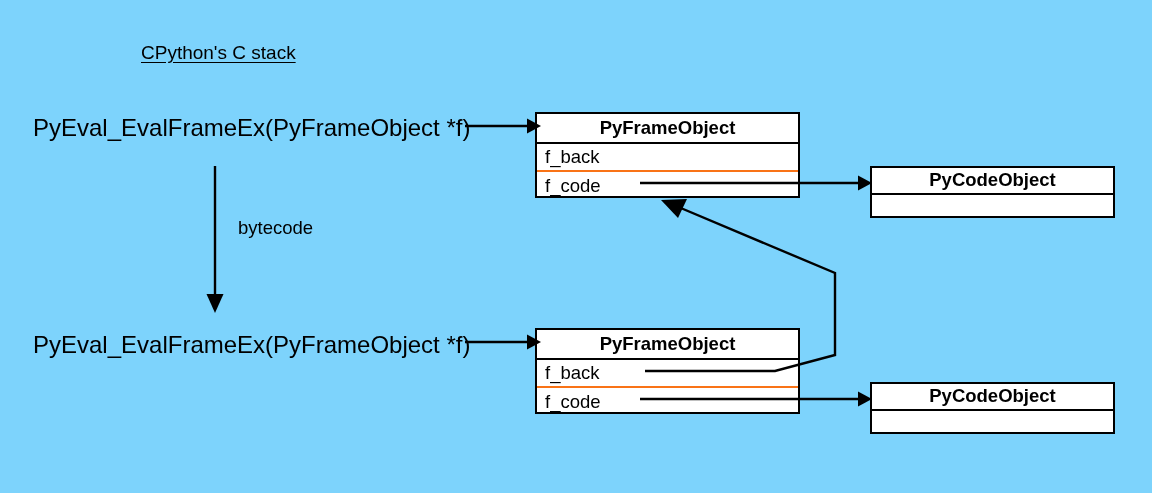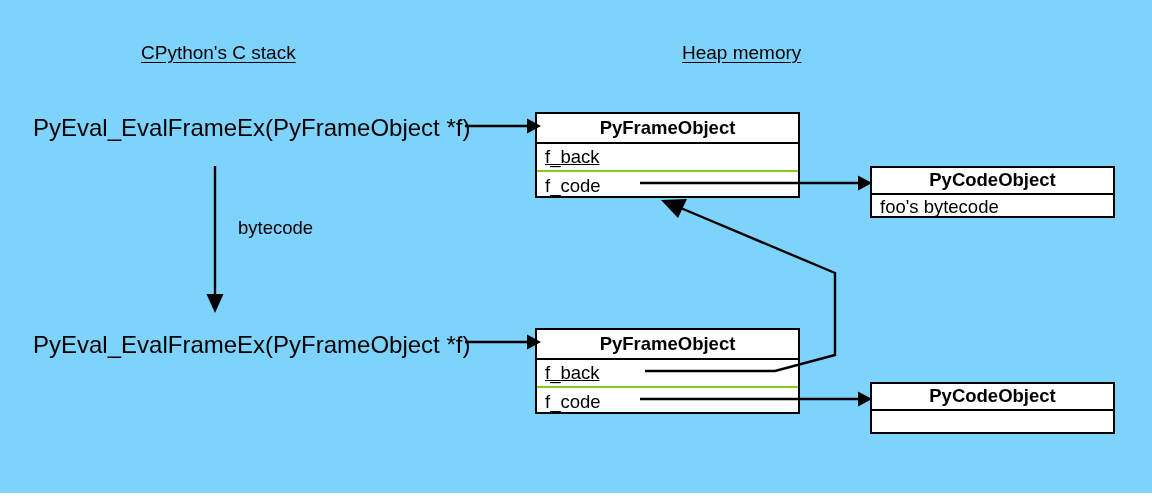"Heap memory" div.heading { html: <div>Heap memory</div> -> none }
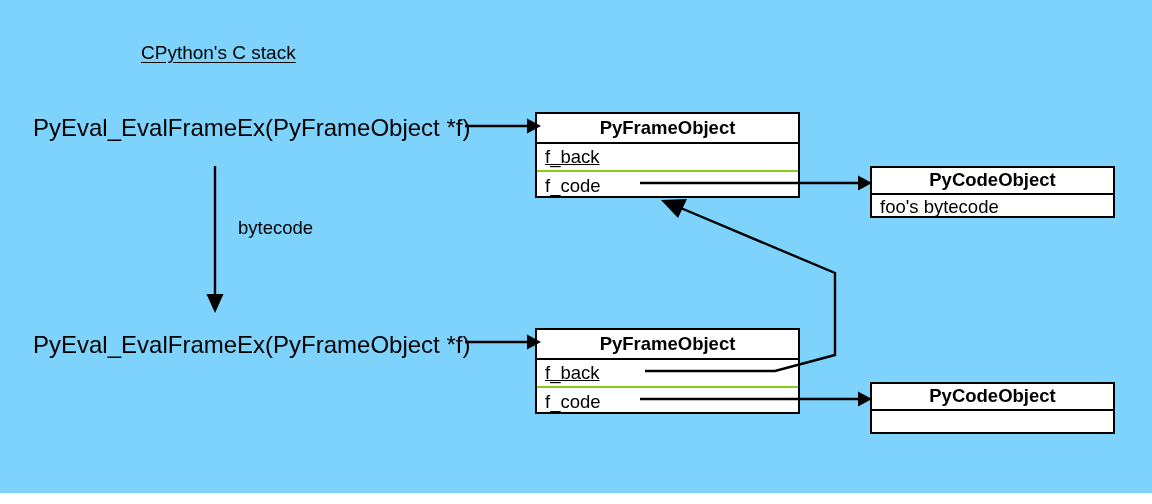"f_back" .box-row.divided { border-bottom: 2px solid #84cc16 -> 2px solid #f97316; text-decoration: underline -> none }
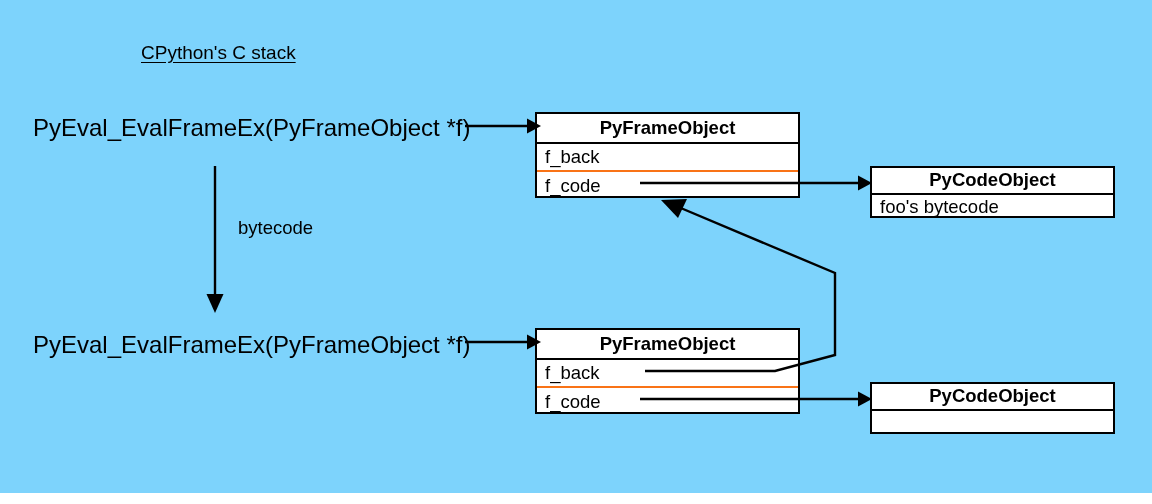"foo's bytecode" div.box-row { html: <div>foo's bytecode</div> -> none }
